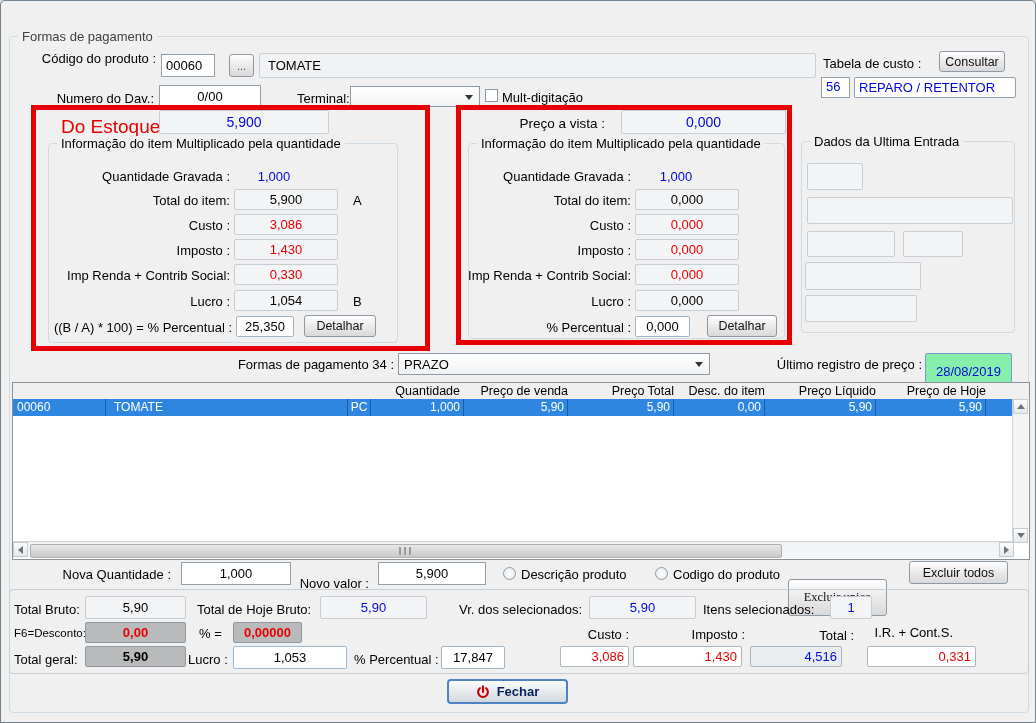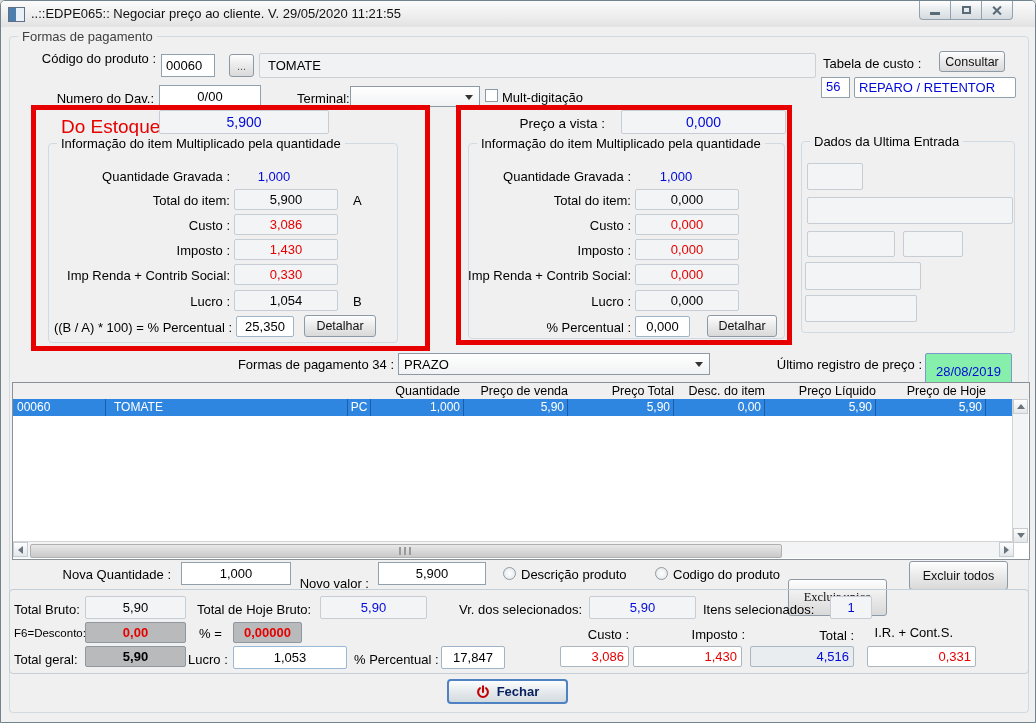"..::EDPE065:: Negociar preço ao cliente." div.titlebar { html: <div> <div></div> <span>..::EDPE065:: Negociar preço ao cliente. V. 29/05/2020 11:21:55</span> <div> <div> <span></span> </div> <div> <span></span> </div> <div> <span></span> </div> </div> </div> -> none }
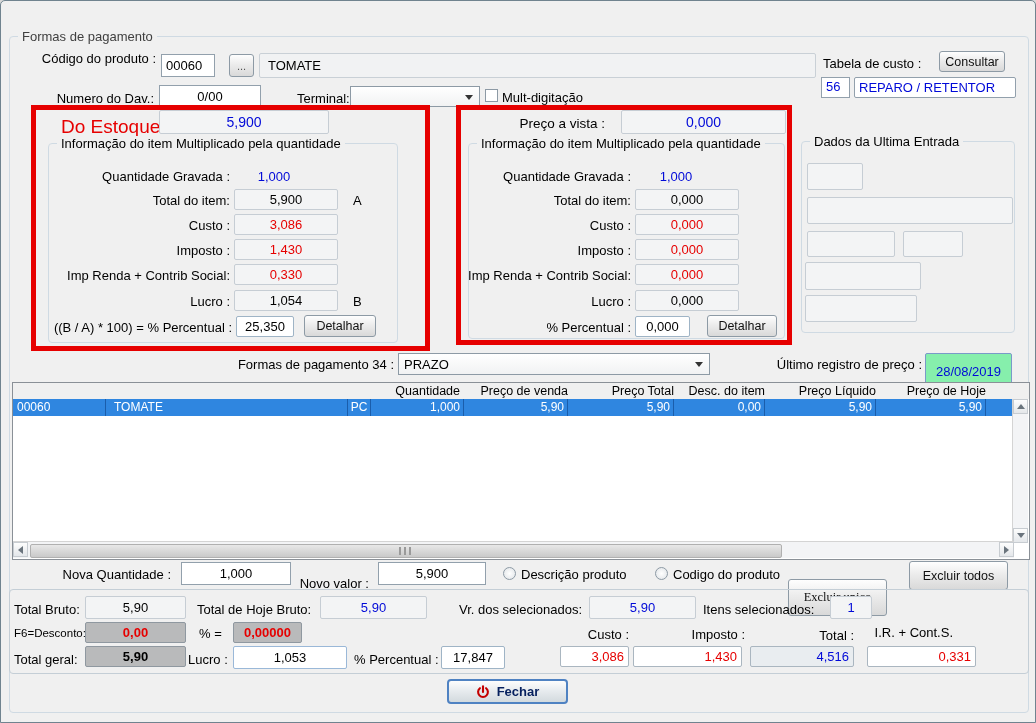"Excluir todos" div.btn { height: 29px -> 23px }
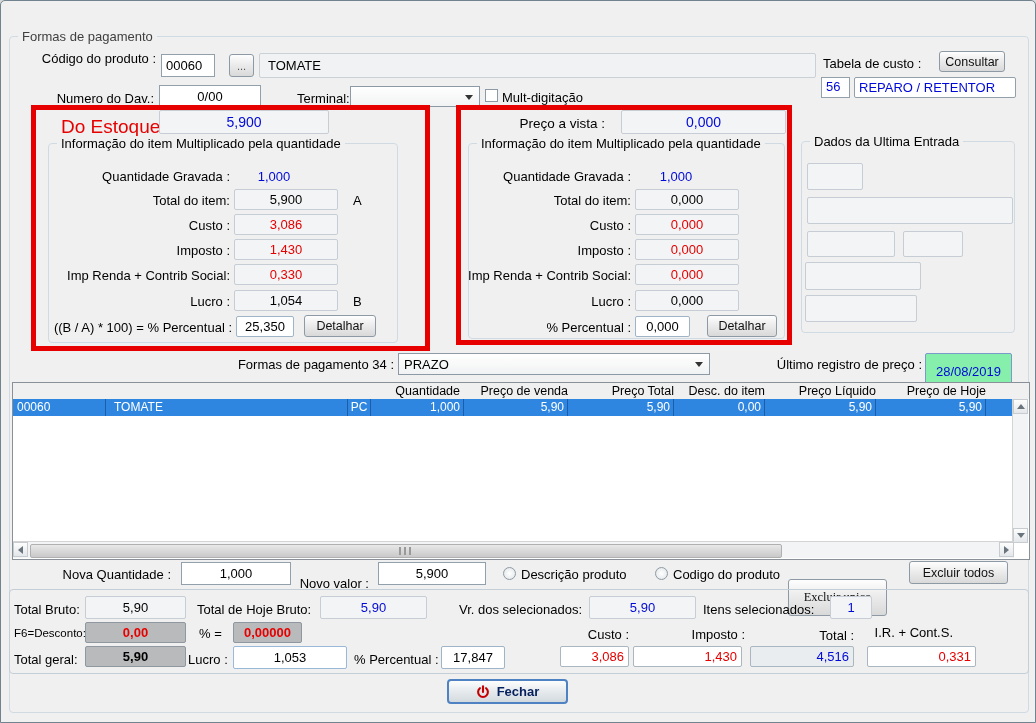"4,516" div.fld { width: 104px -> 92px }
